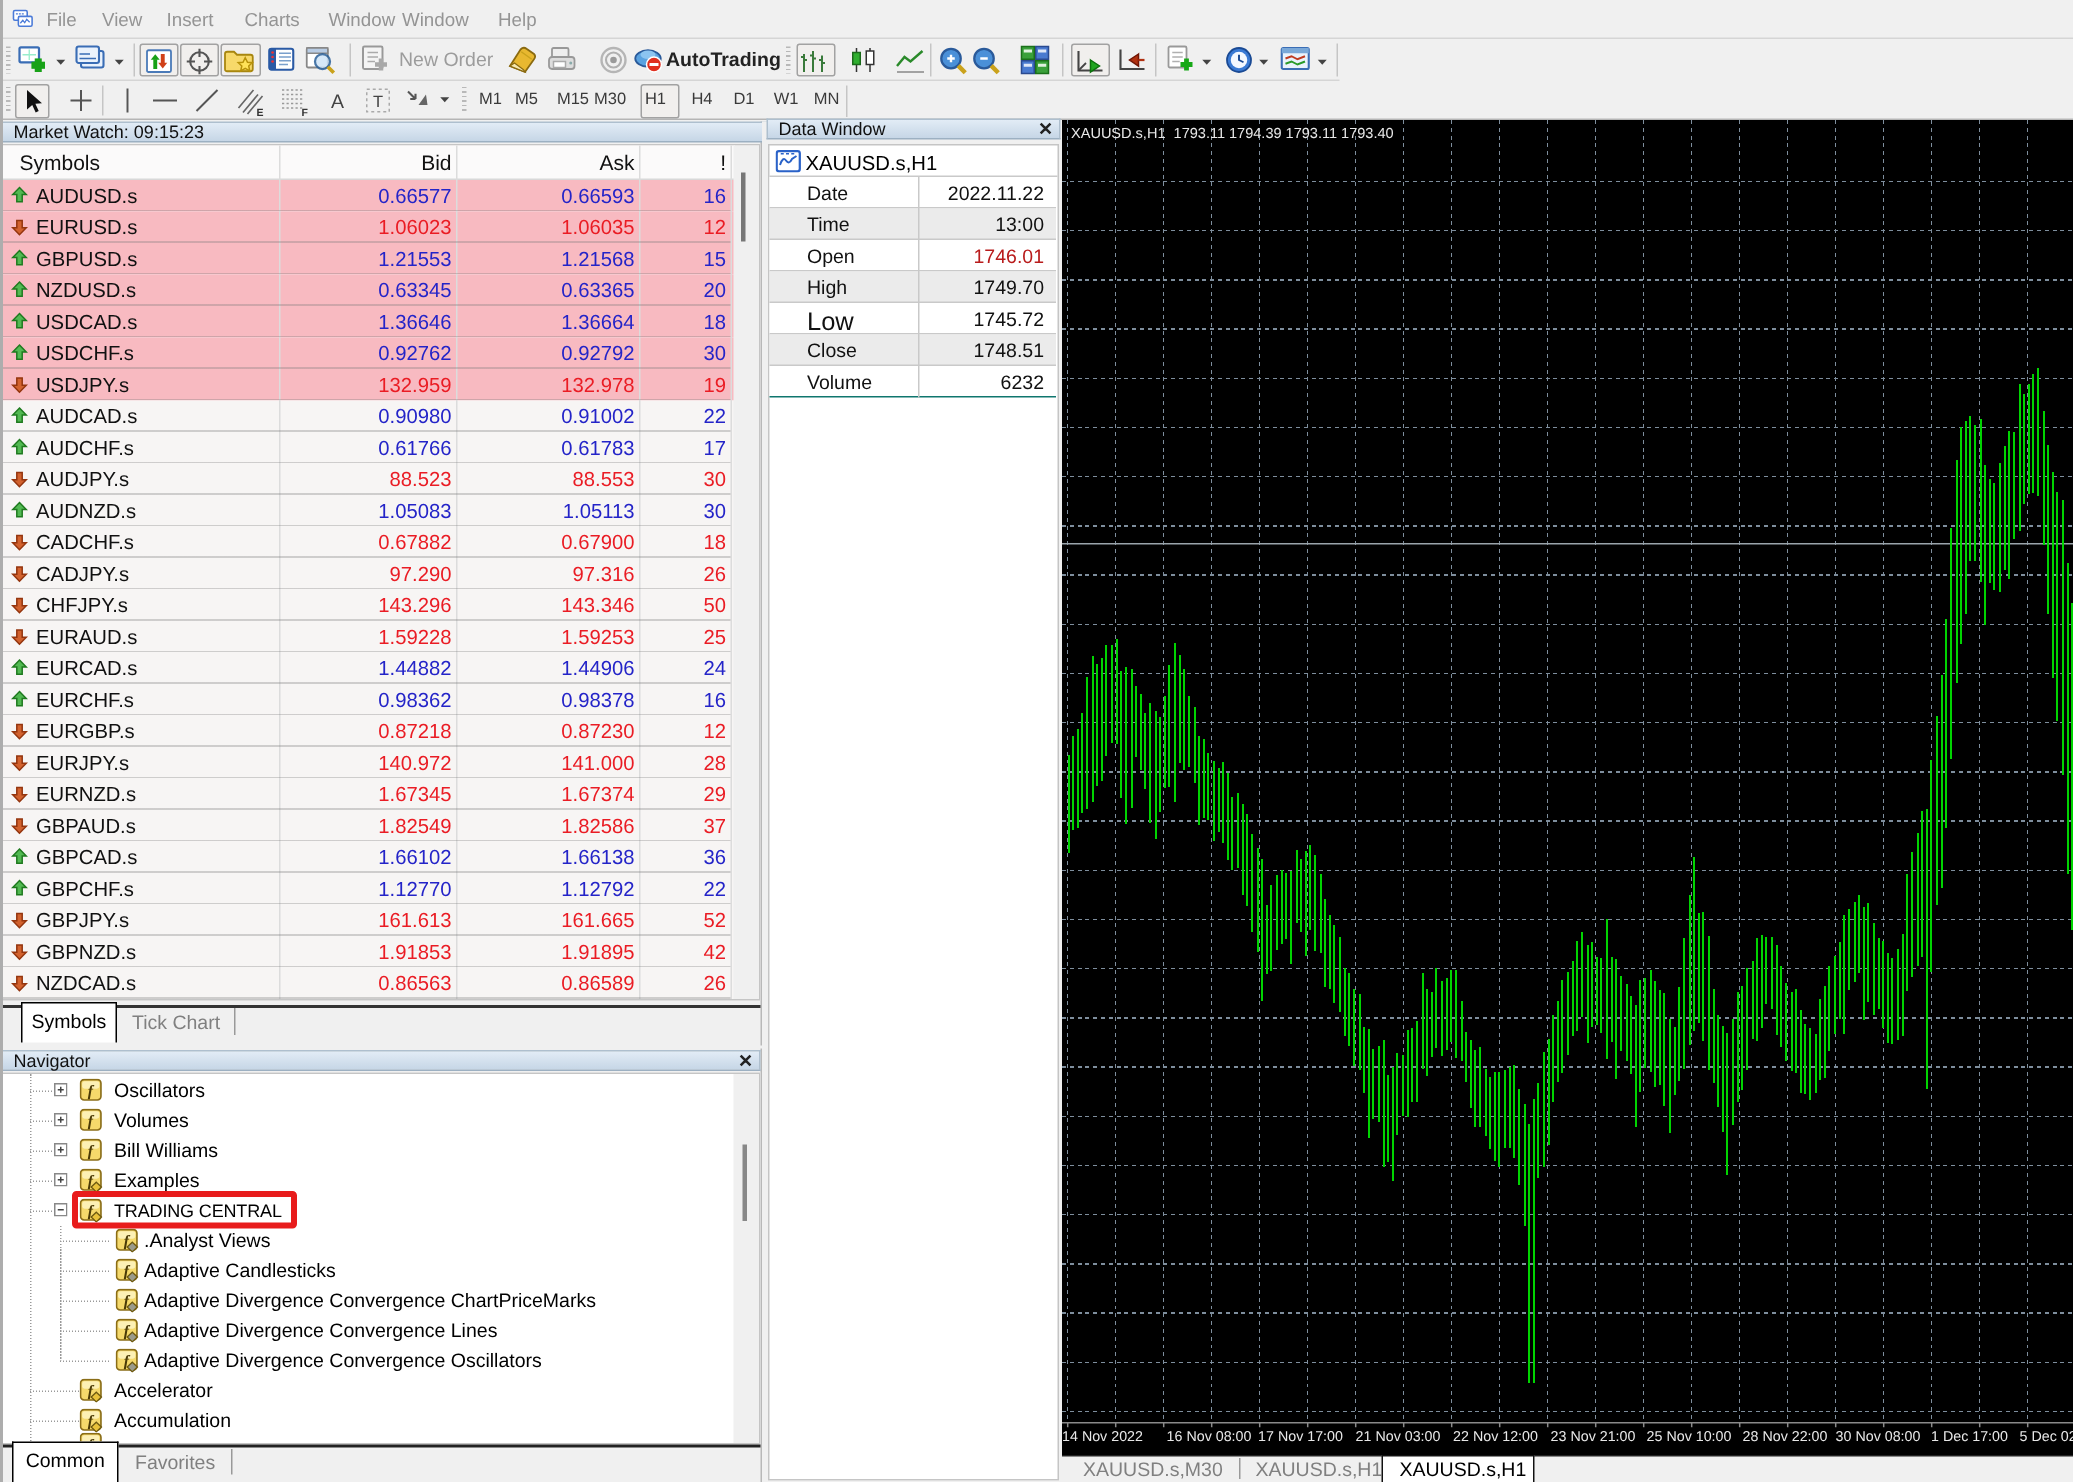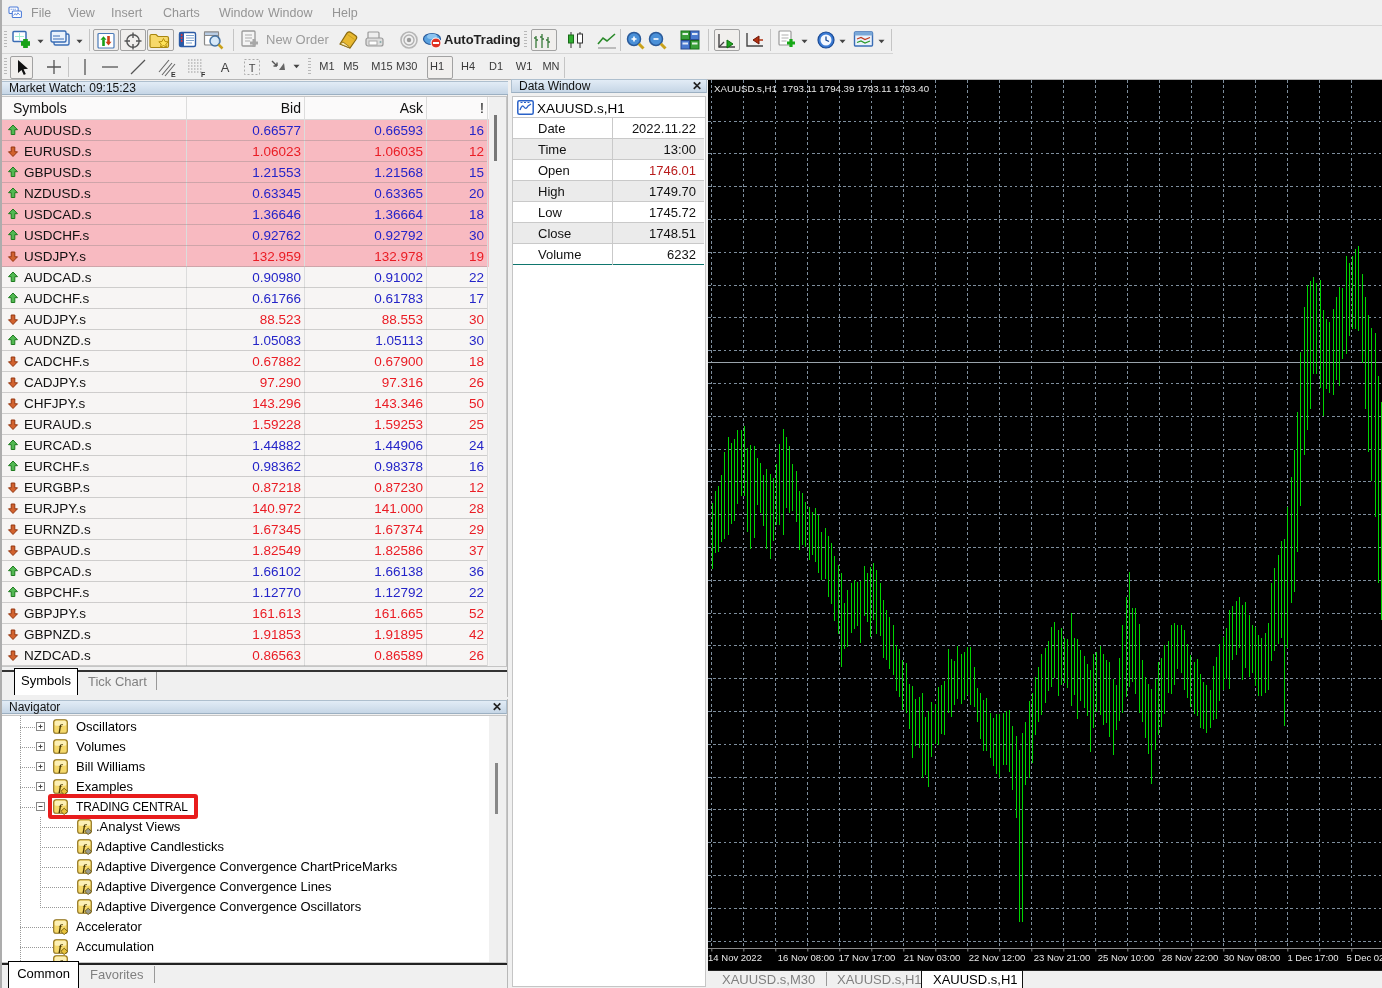"Low" span { font-size: 13px -> 17px }
